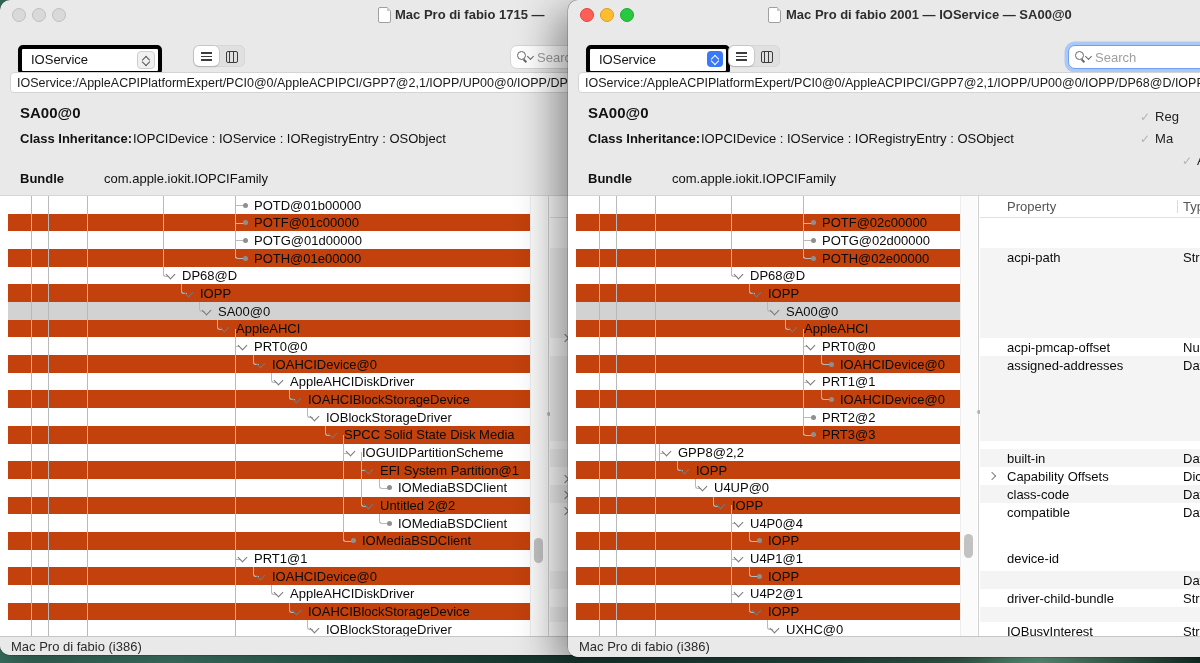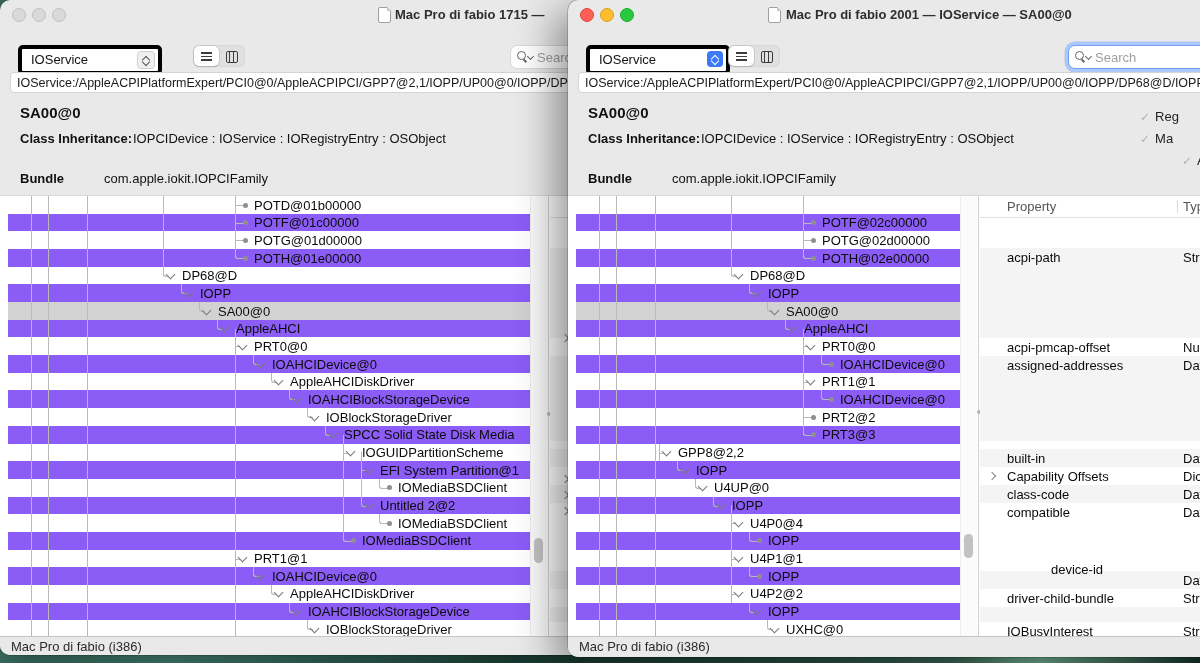"POTF@01c00000" .trow.alt { background: #8b5cf6 -> #c2410c }
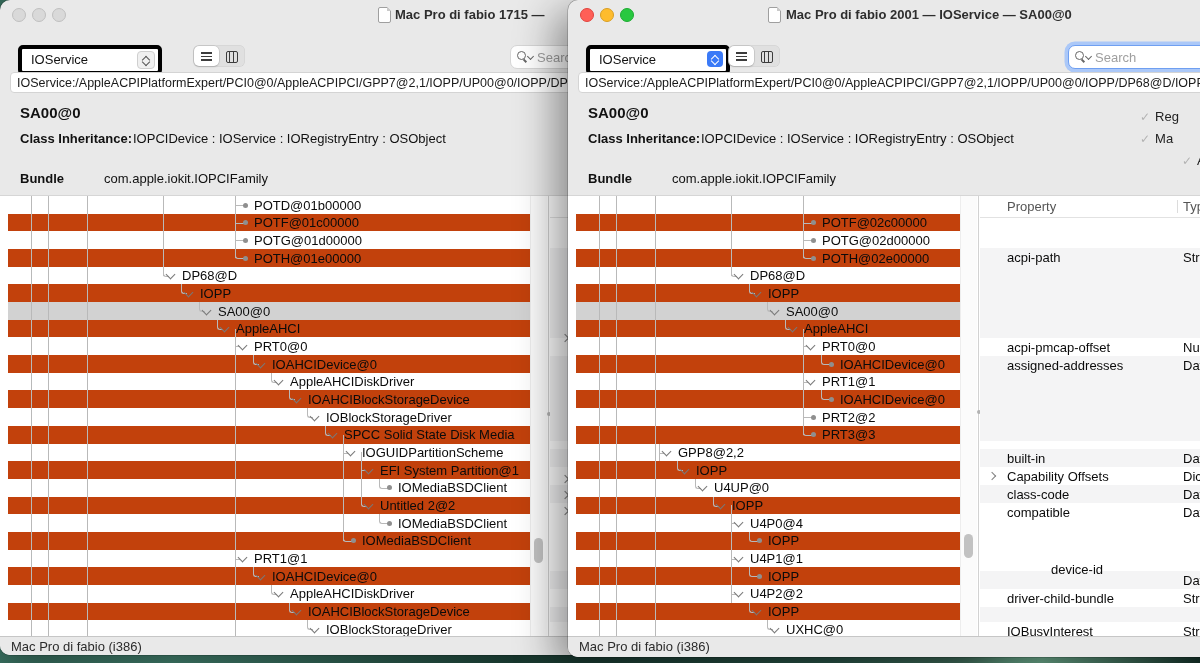"device-id" div.pname { margin-left: 44px -> none; top: 366px -> 355px }
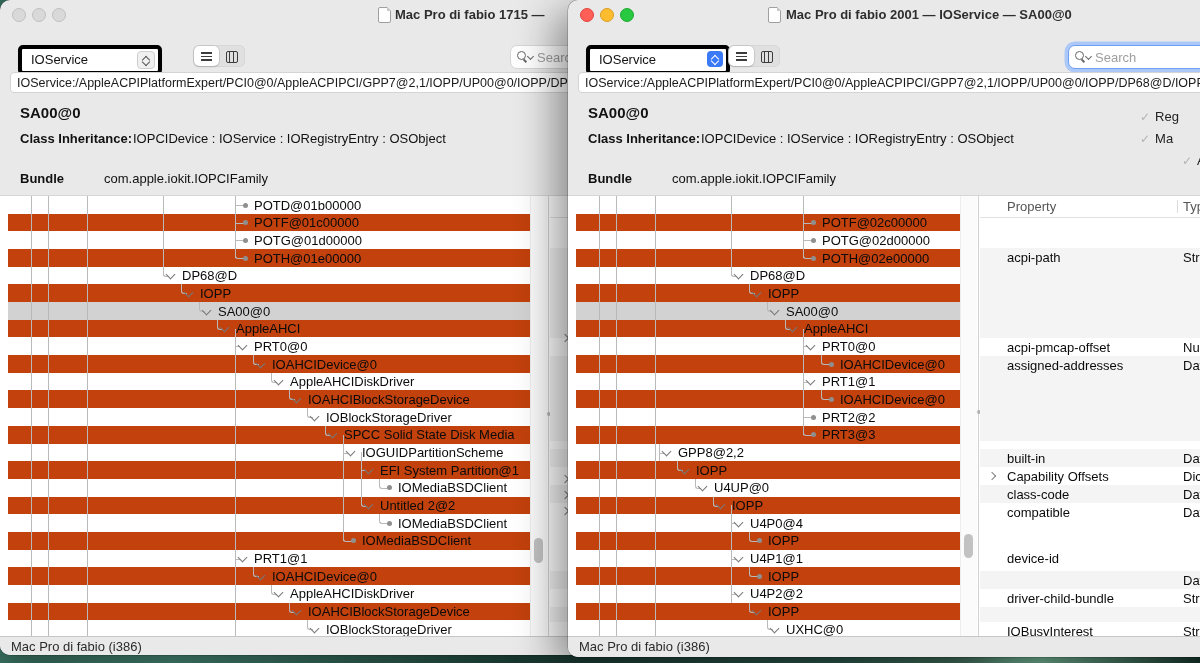"U4P2@2" div.tlabel { text: U4P2@2 -> U4P2@1 }
